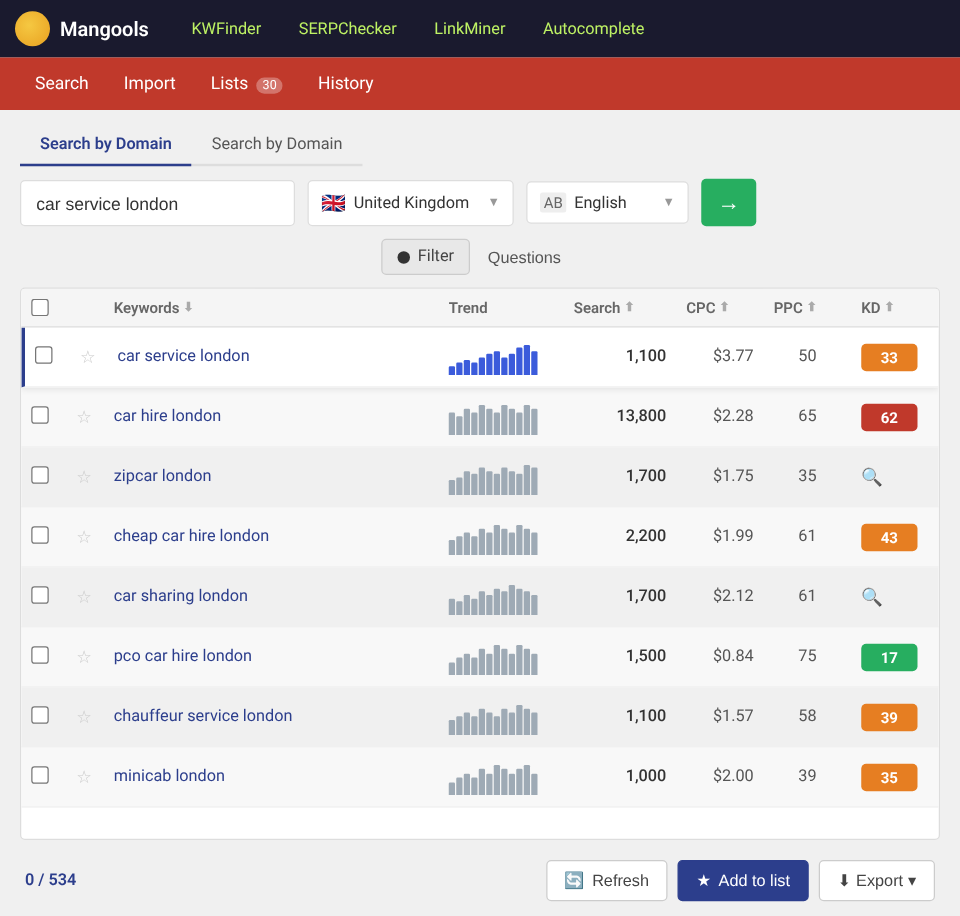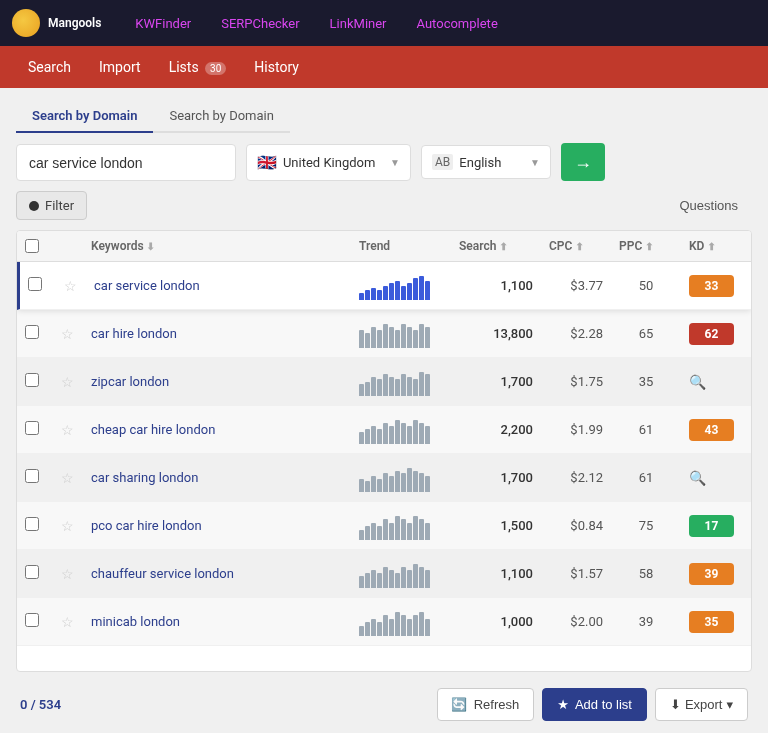"Mangools" .logo-text { font-size: 12px -> 16px }
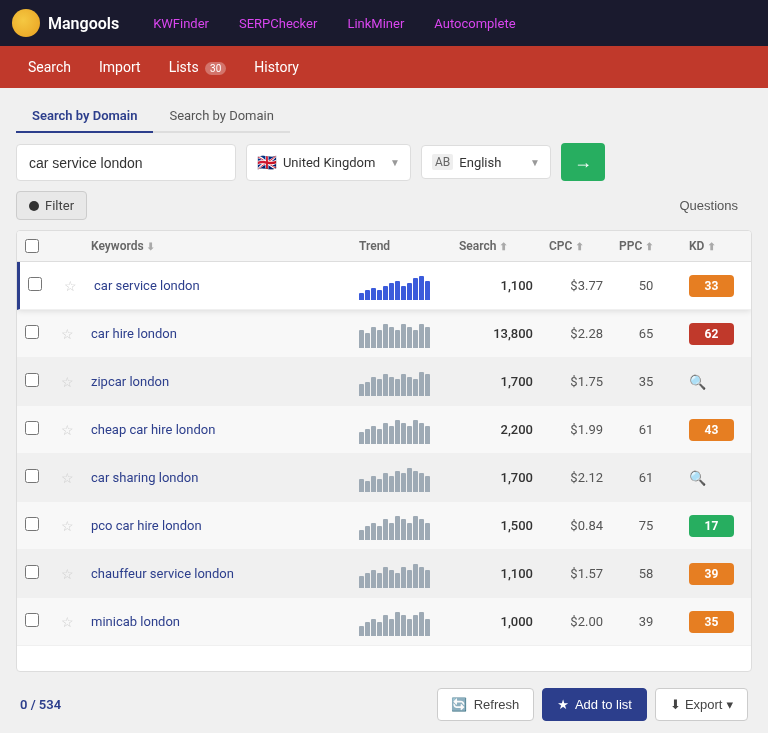"KWFinder" .nav-item { color: #d946ef -> #bef264 }
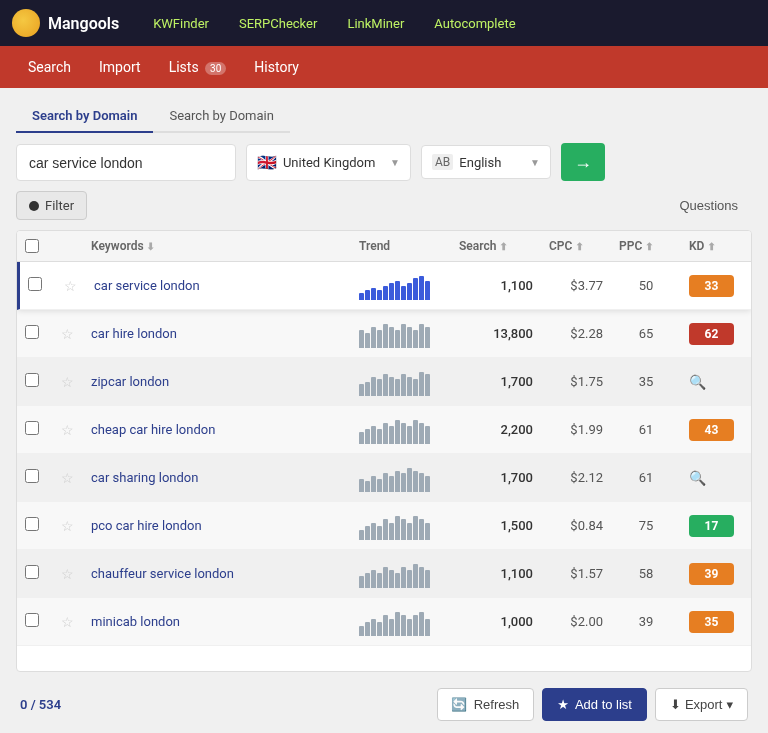"Filter" .filter-row { justify-content: space-between -> center }
